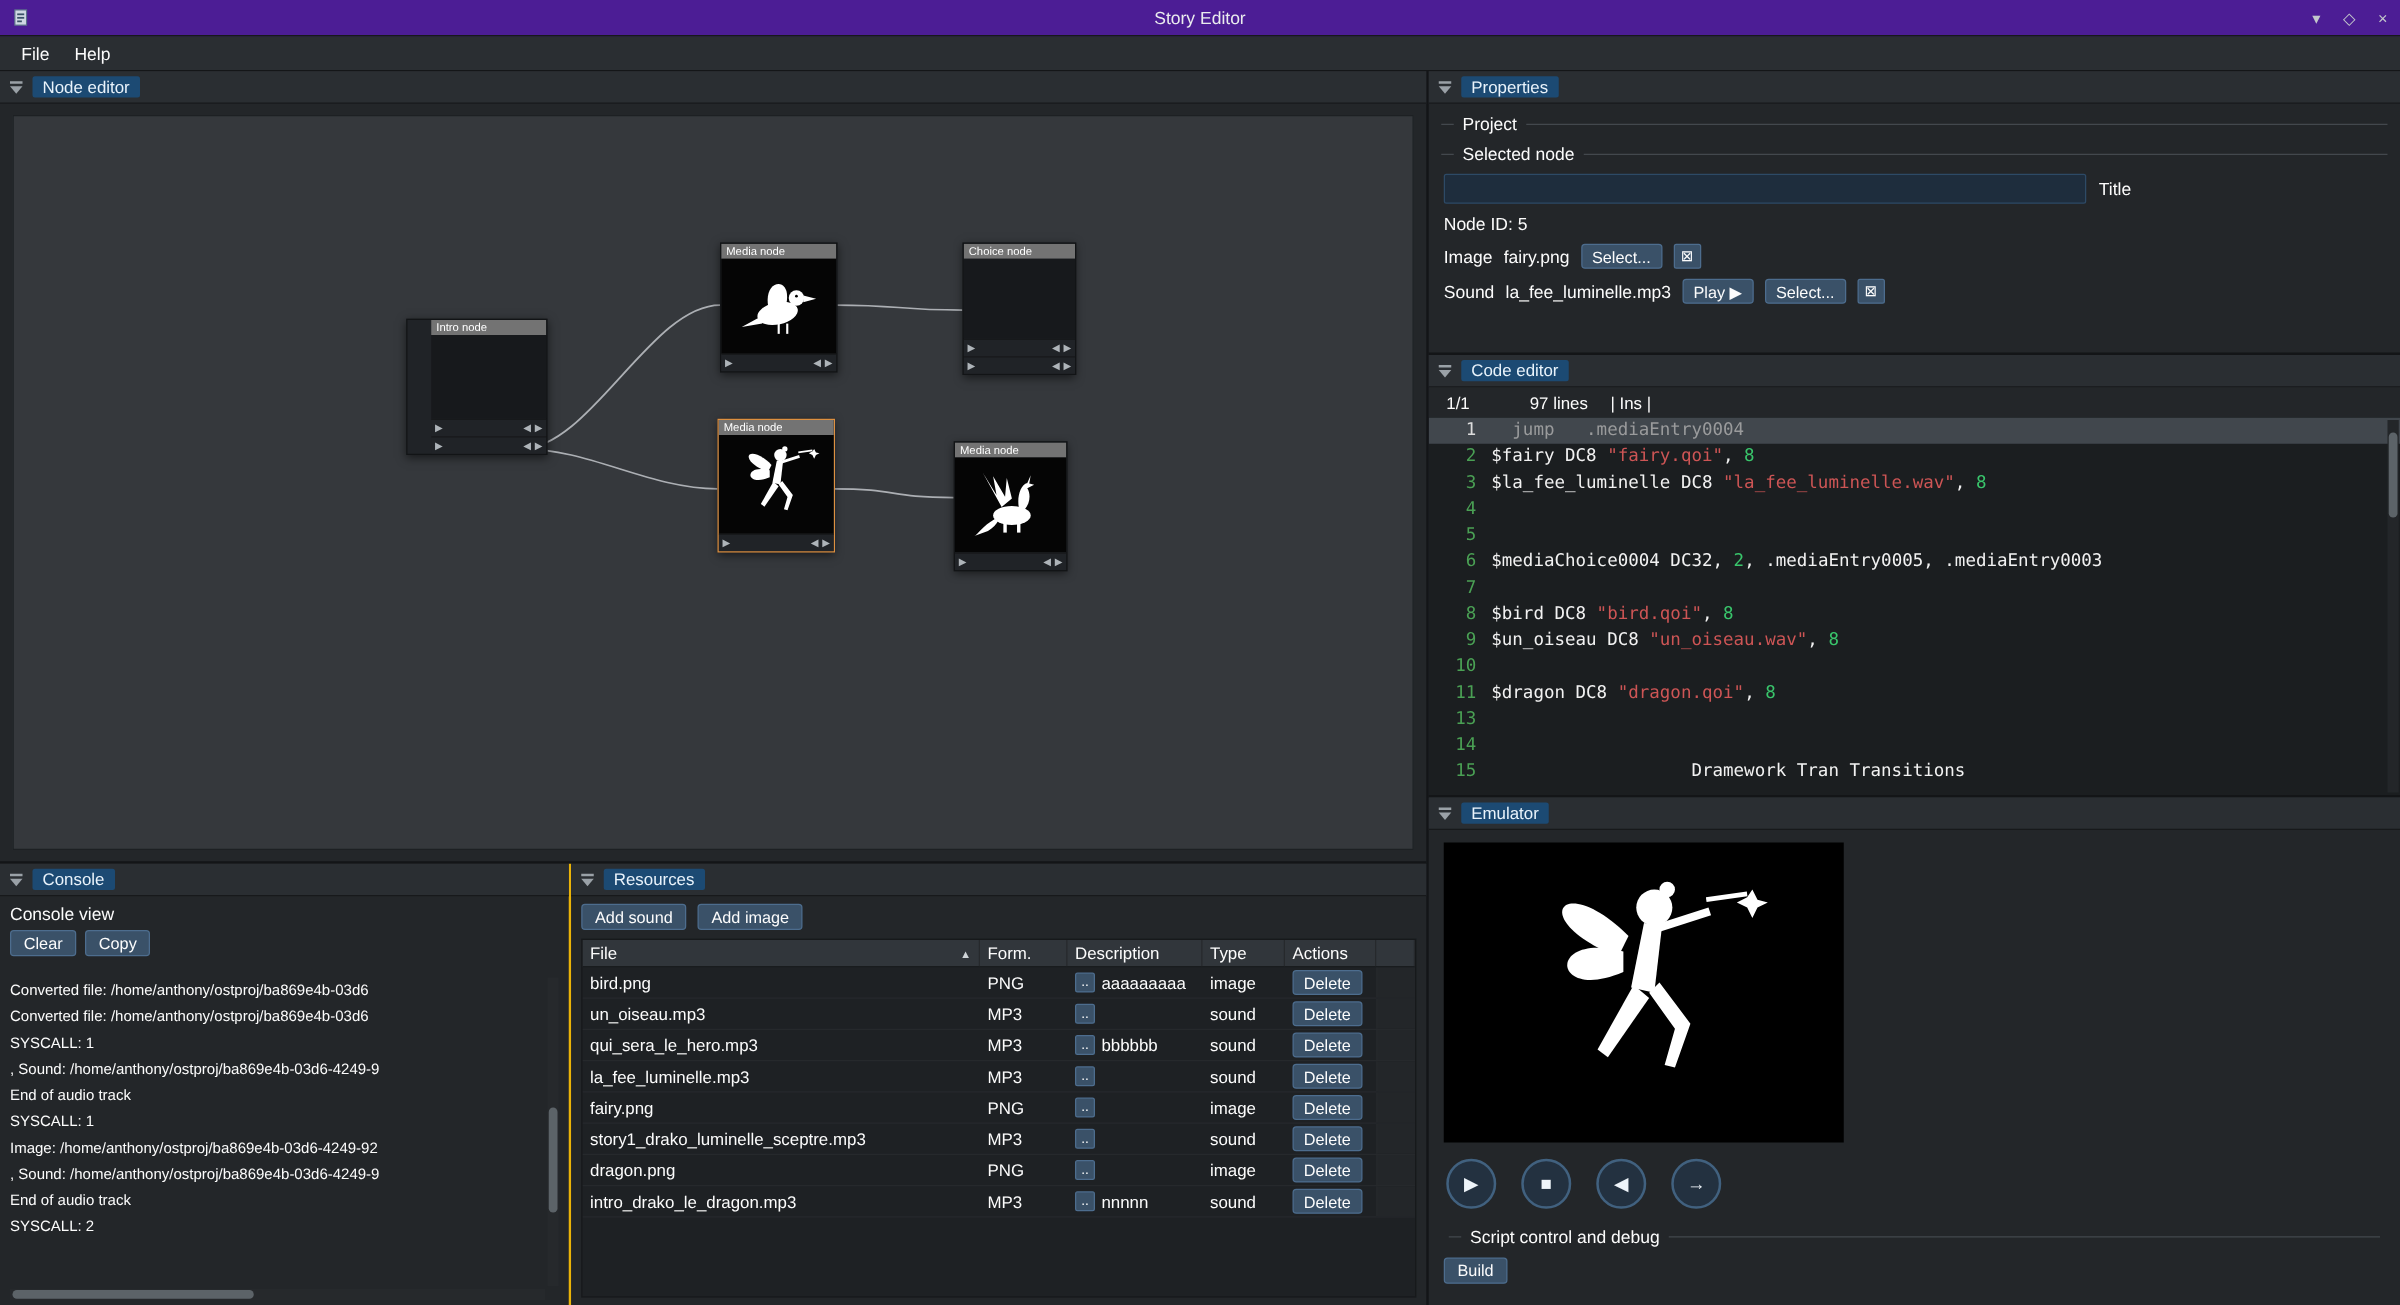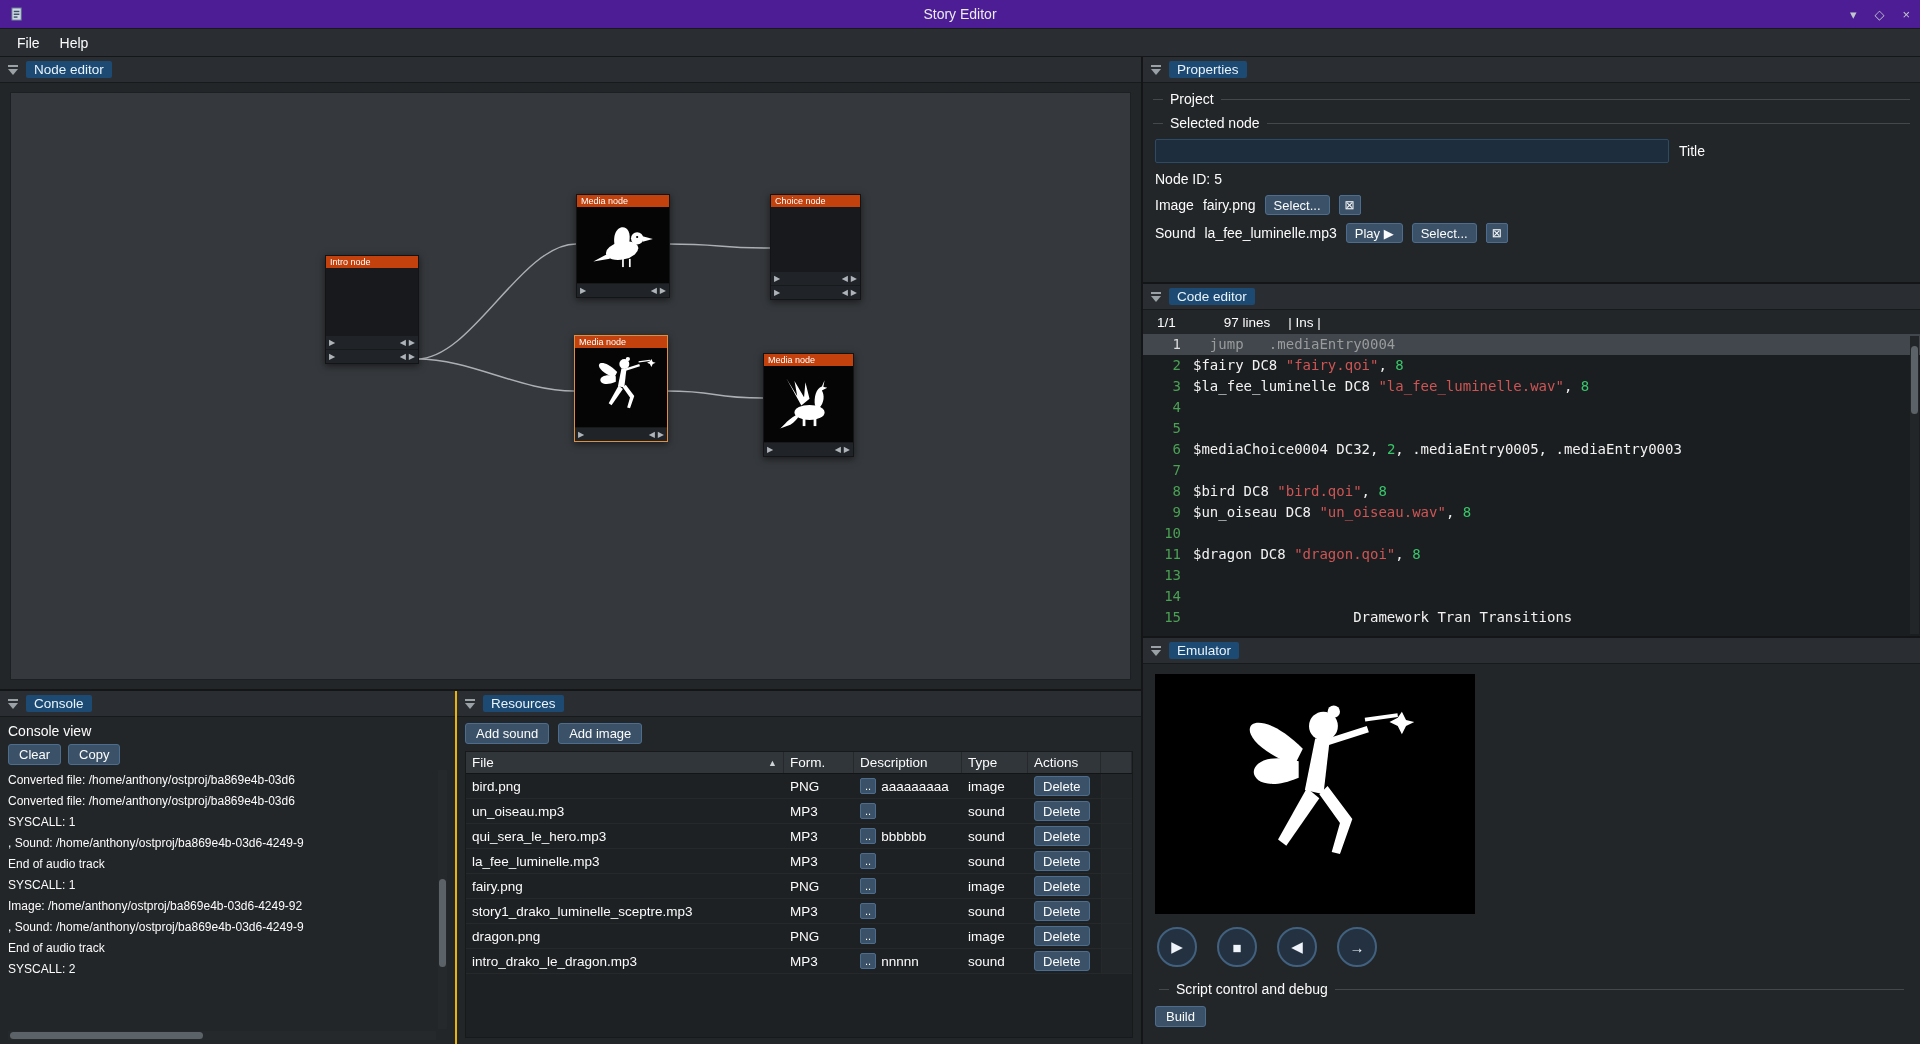"Media node" .gnode-title { background: #c2410c -> #737373 }
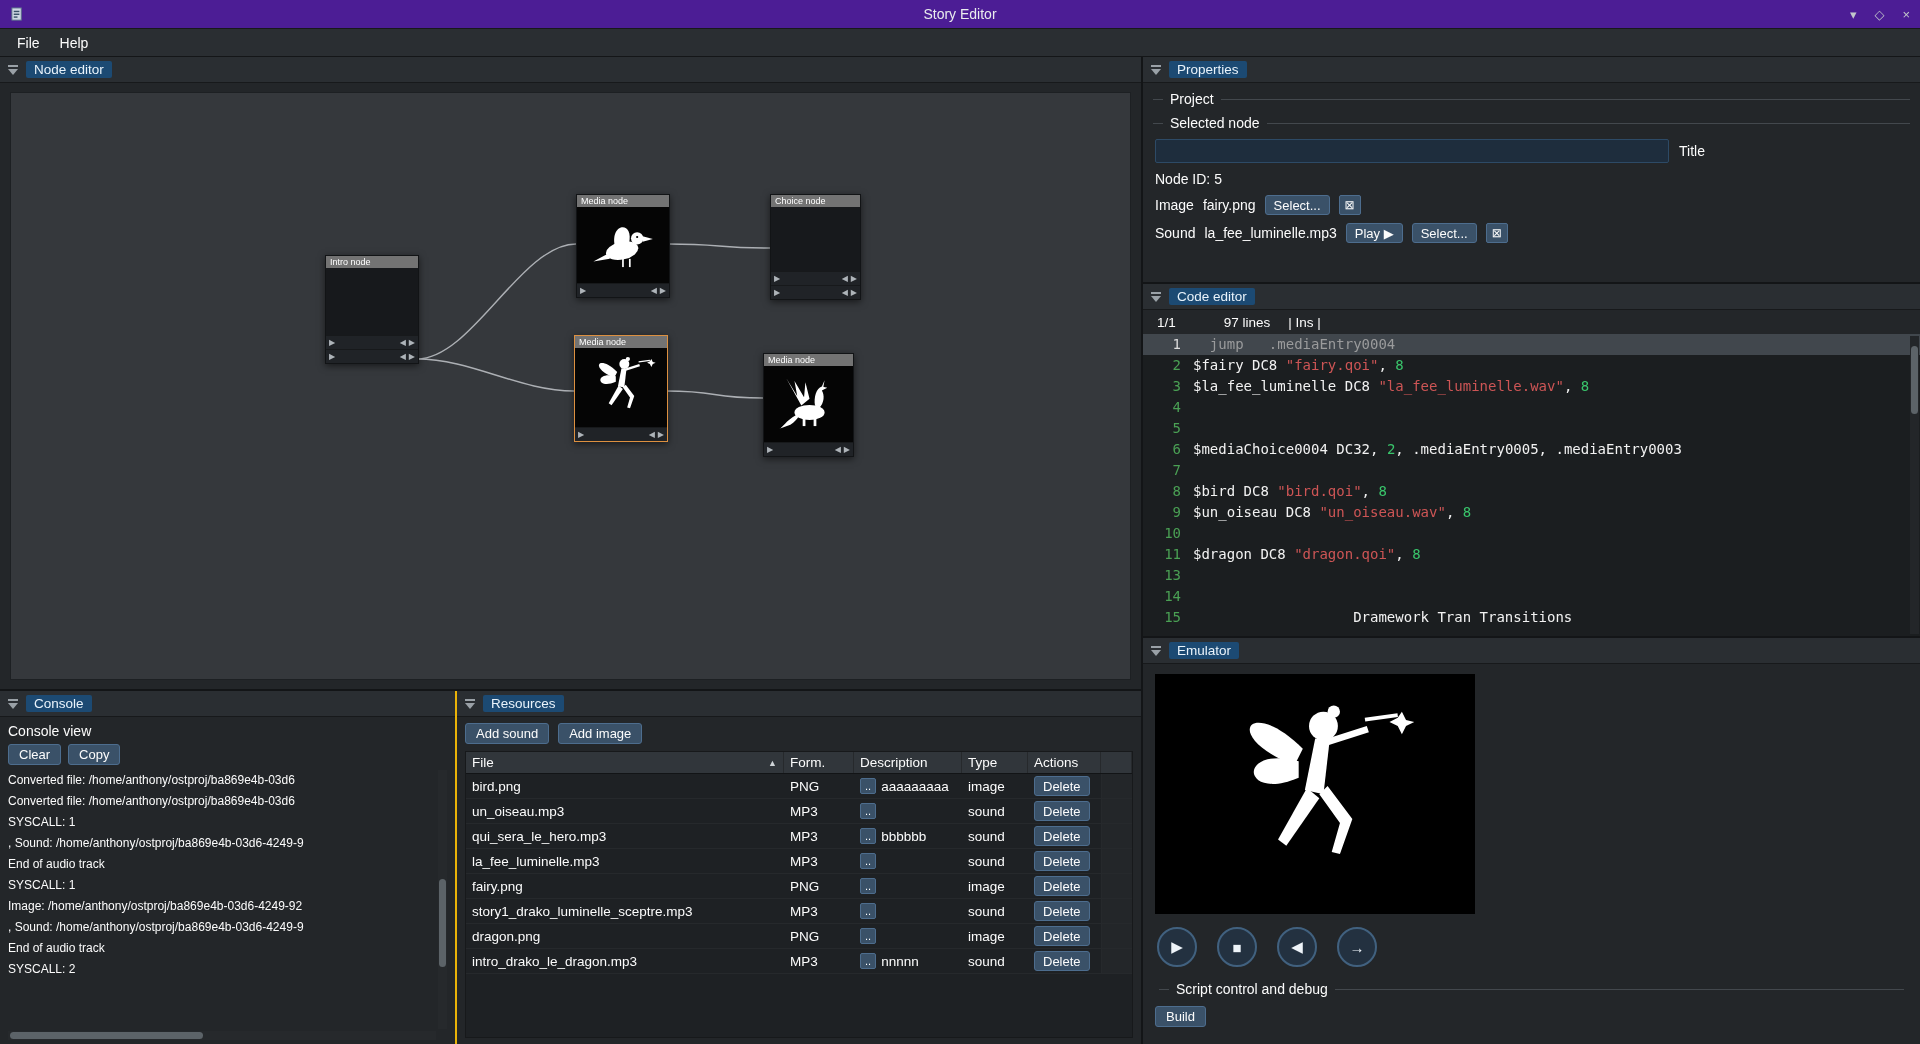"Intro node" div.gnode { padding-left: none -> 19px }
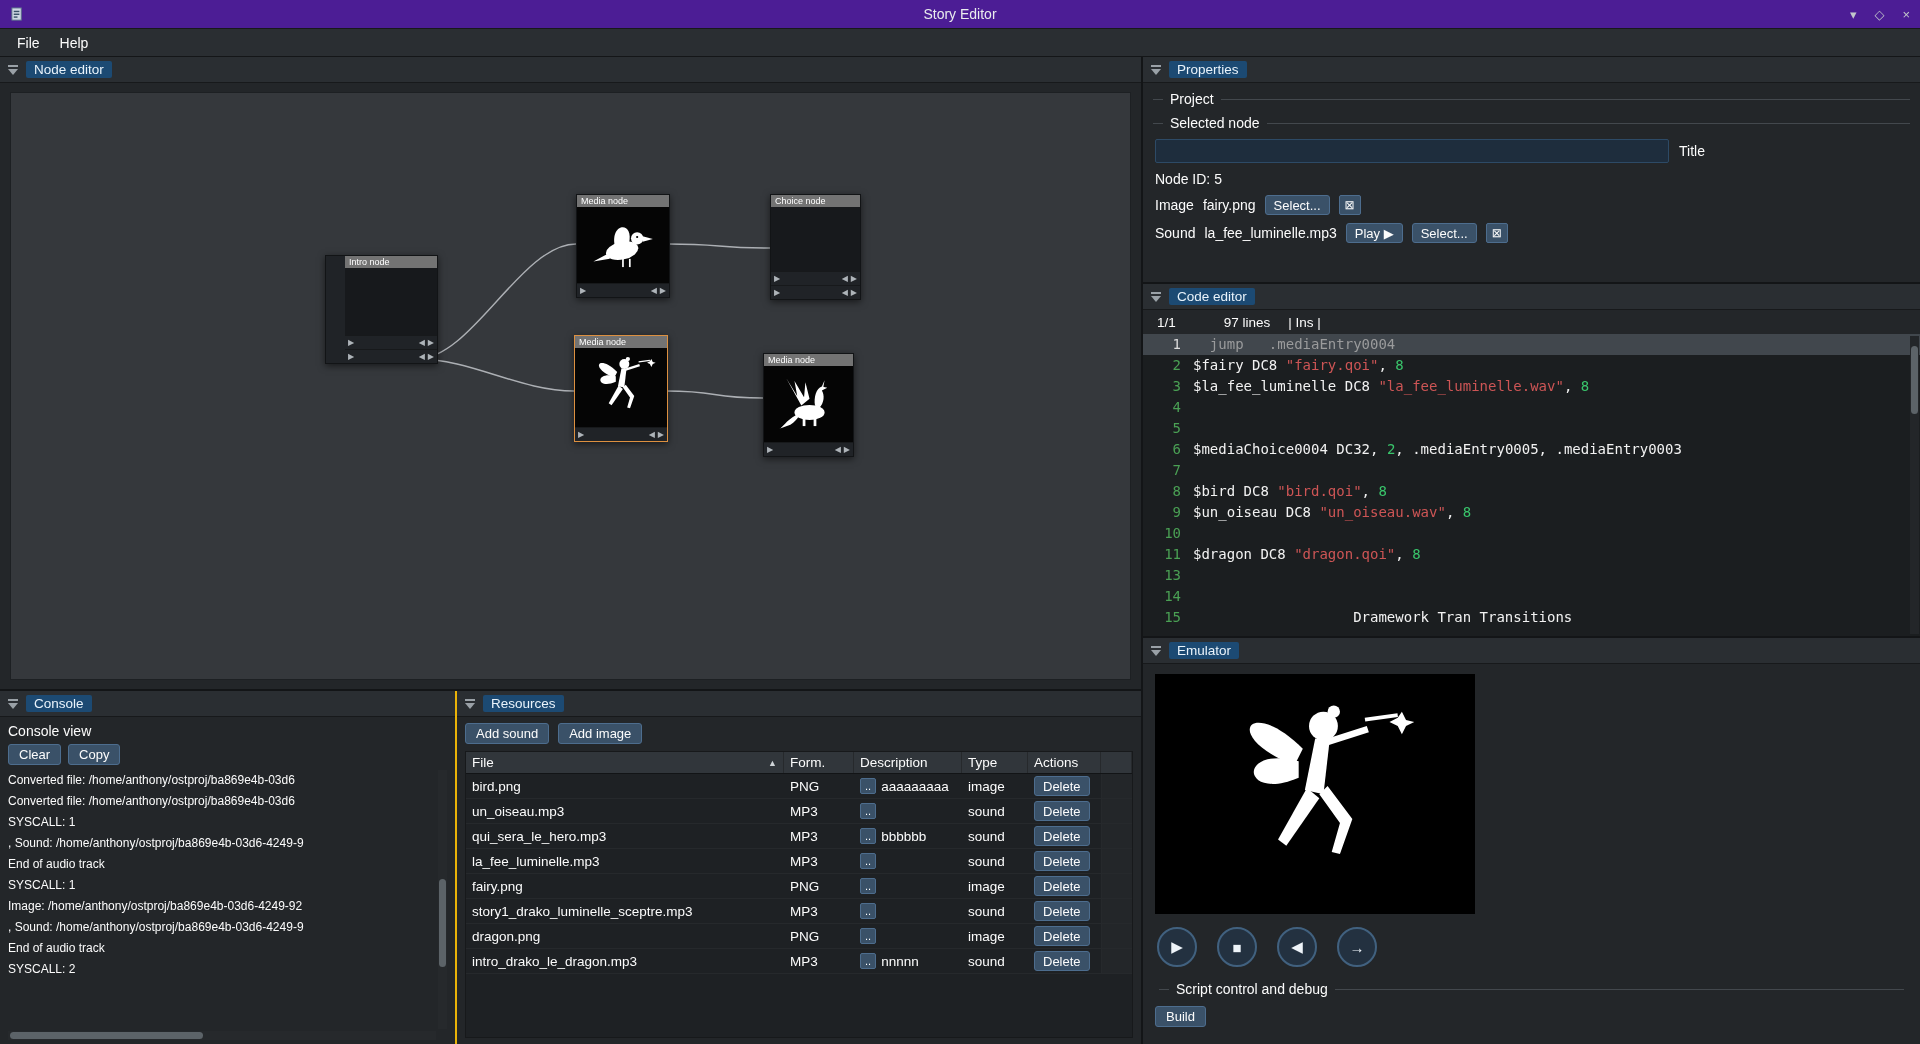"Clear" .console-btns { margin-bottom: 5px -> 17px }
